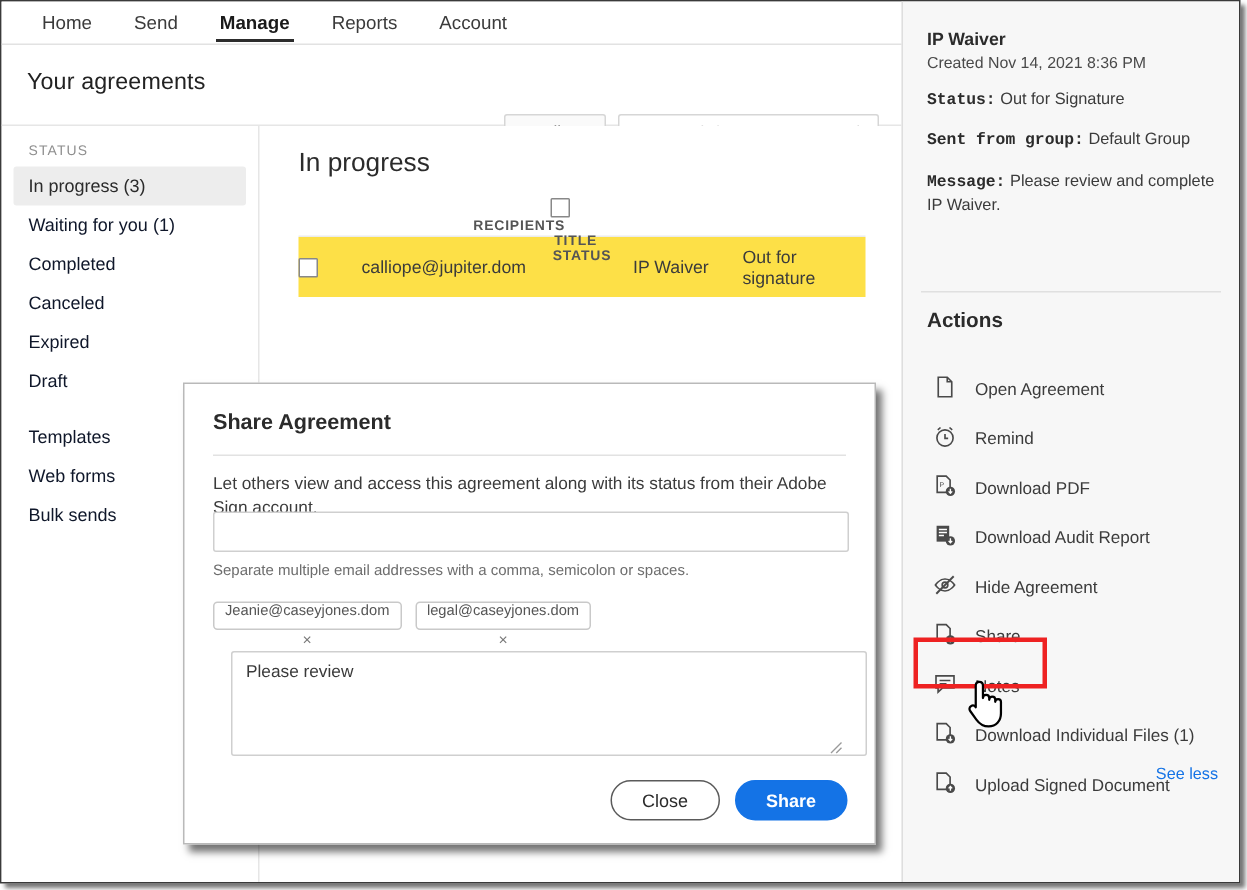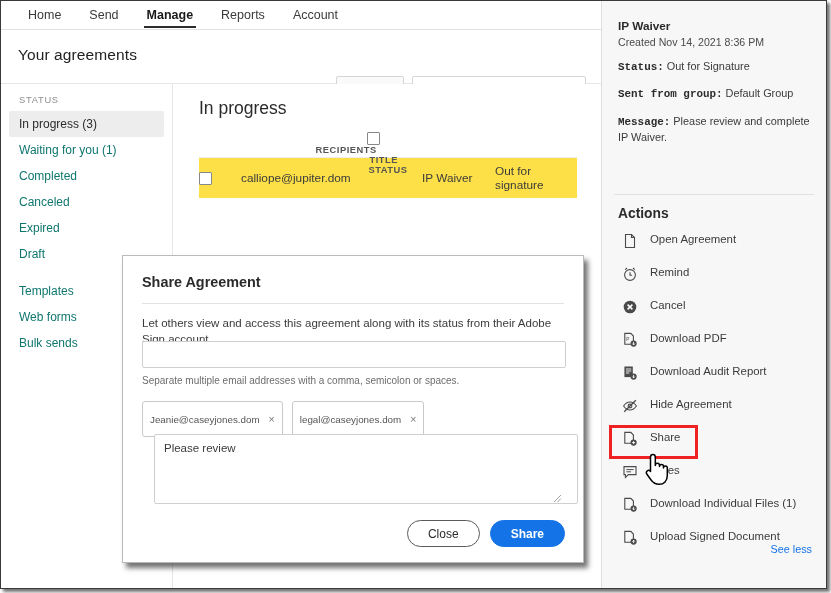"Waiting for you (1)" .side-item { color: #0f766e -> #0f172a }
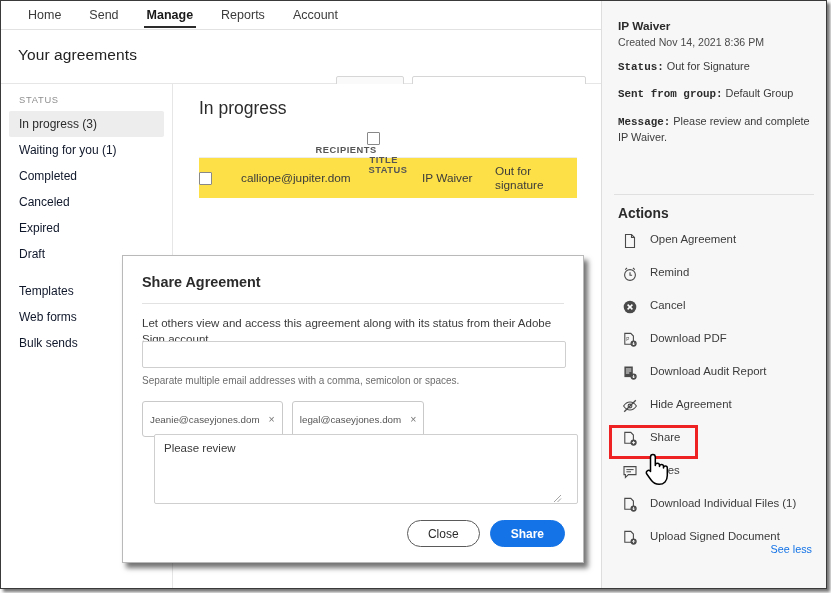"Open Agreement" .action-item { align-items: flex-start -> flex-end }
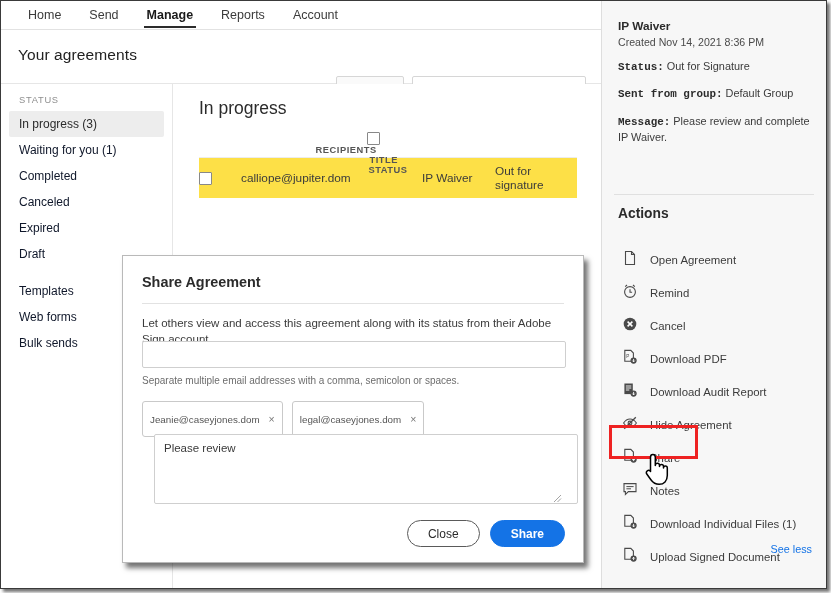"Cancel" div.action-item { html: <div> <svg> <circle></circle> <path></path> </svg> <span>Cancel</span> </div> -> none }
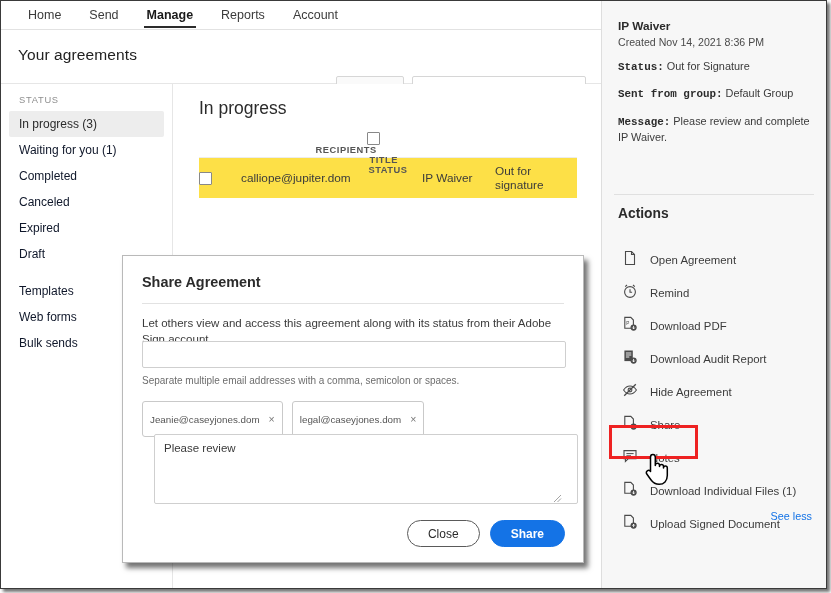"Jeanie@caseyjones.dom" .chip { flex-direction: none -> column; padding: 17px 7px -> 0 7px }
